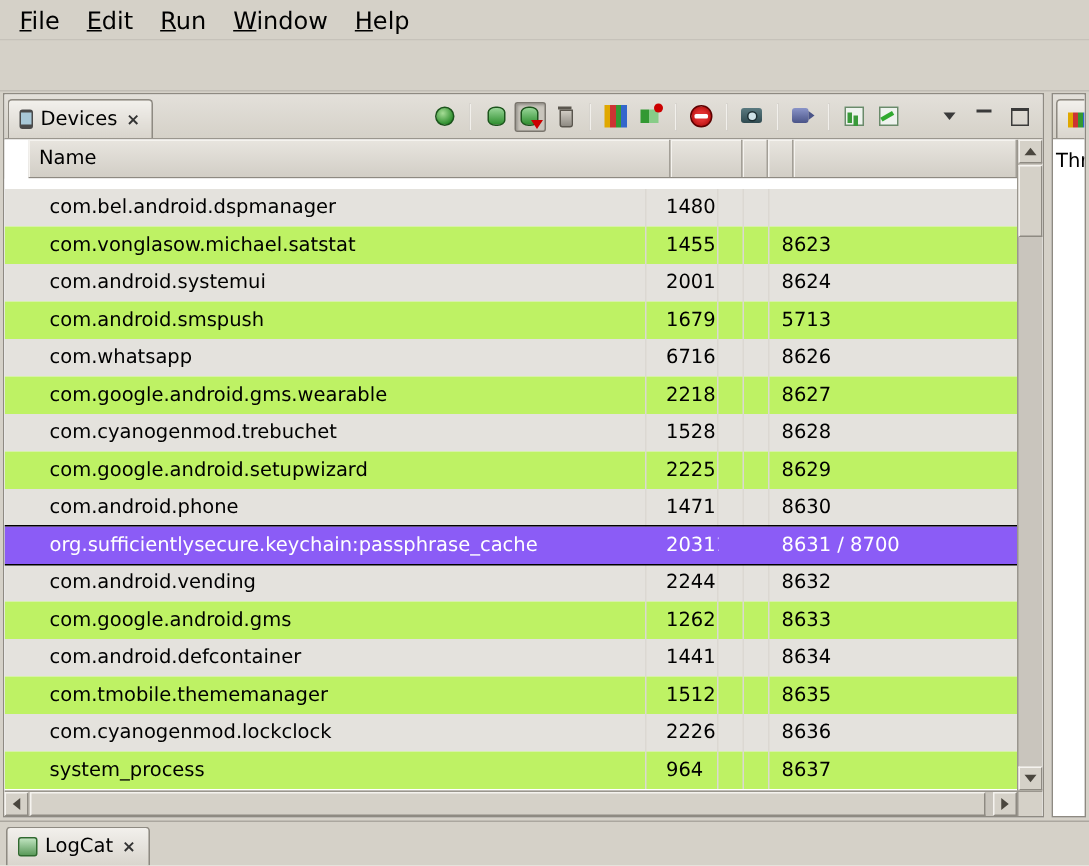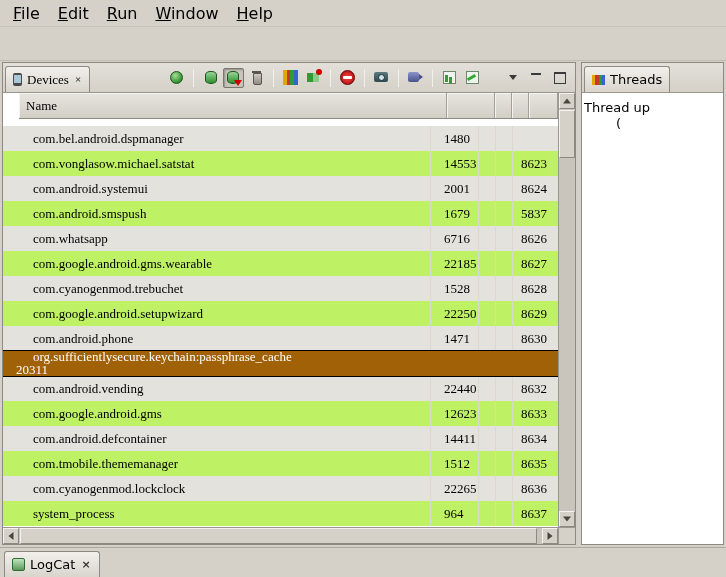"Devices" .devices-panel { font-family: Liberation Serif, serif -> none; width: 574px -> 694px }
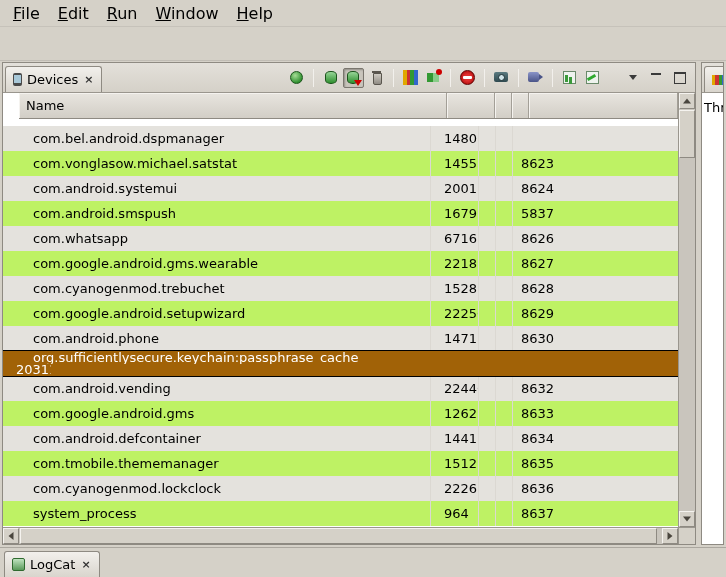"5837" div.cell { text: 5837 -> 5713 }
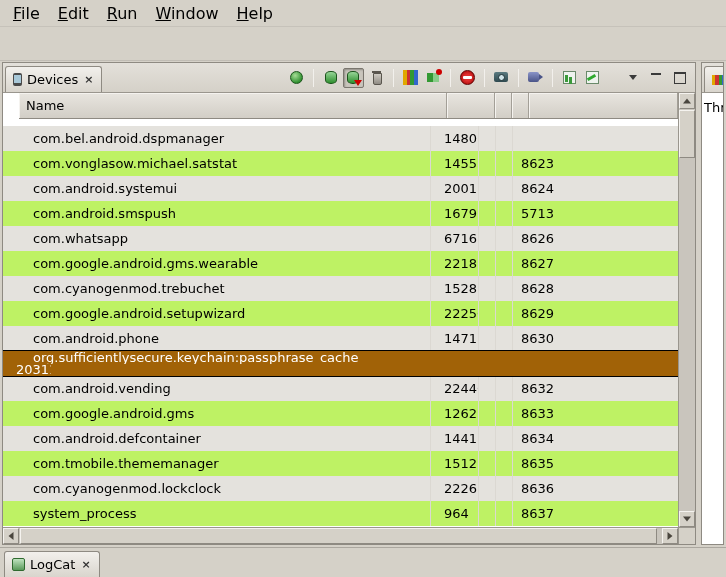"org.sufficientlysecure.keychain:passphra" .trow.sel { background: #a16207 -> #8b5cf6; flex-direction: column -> none }
